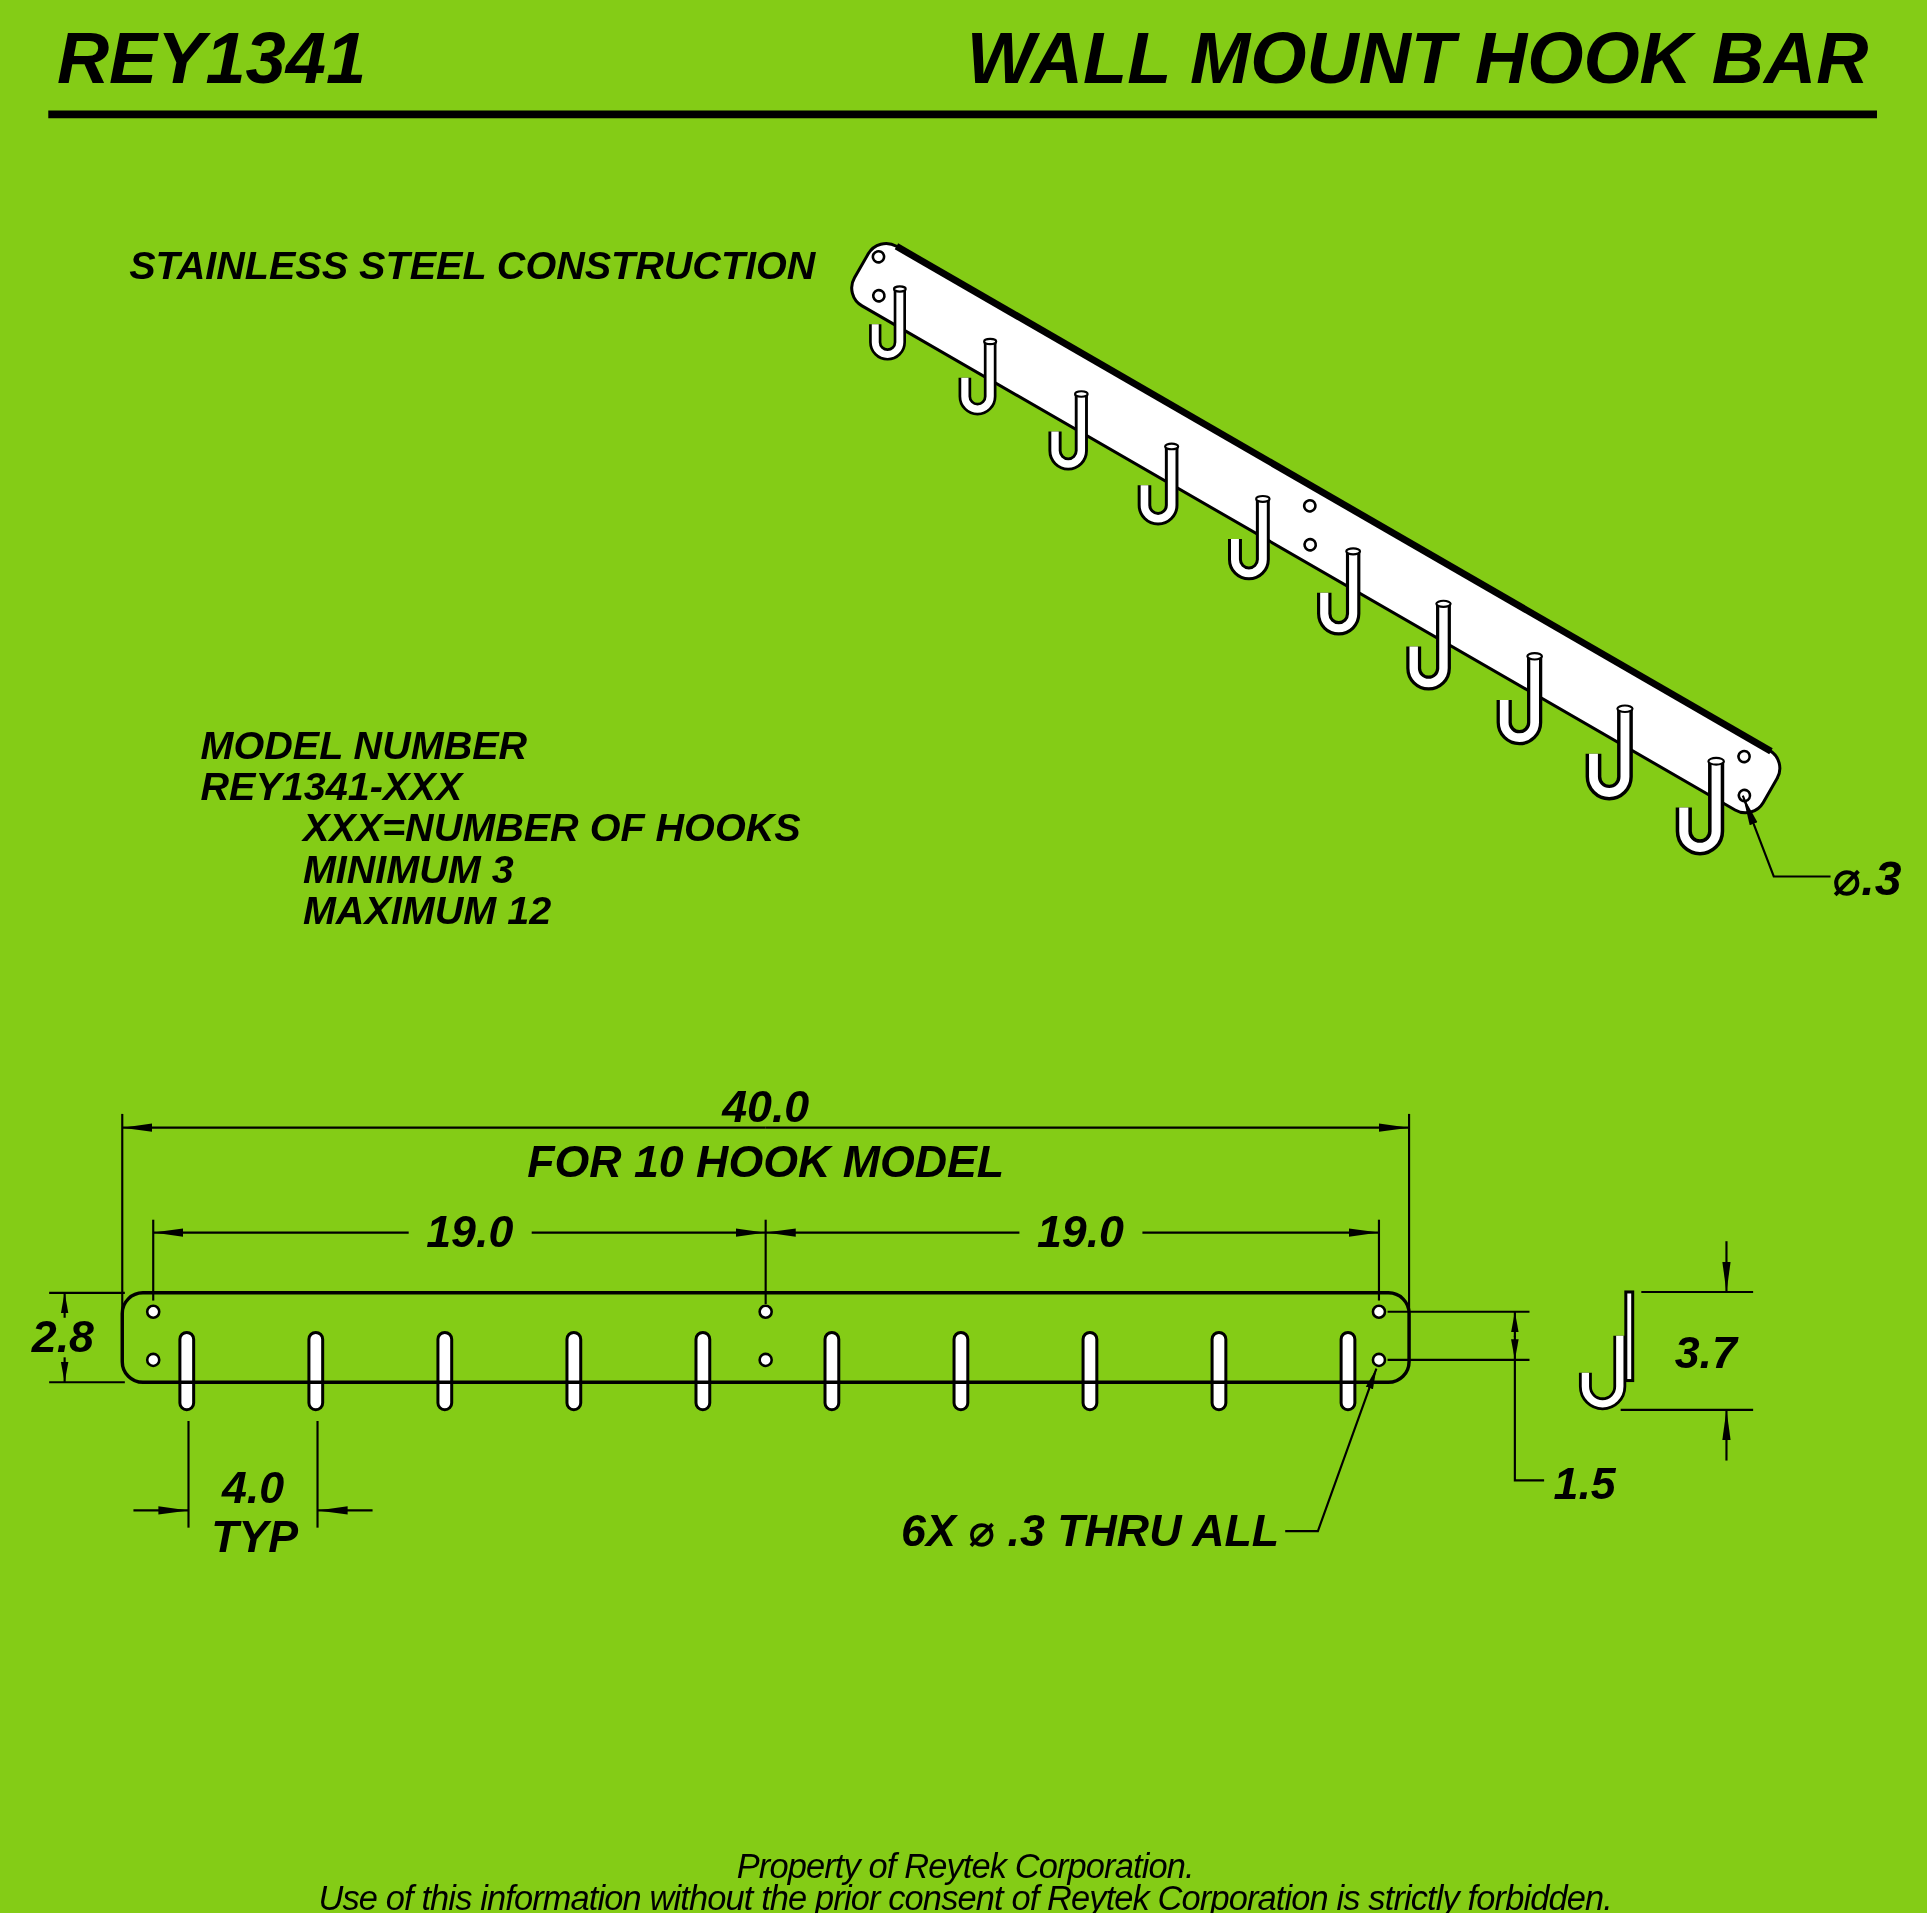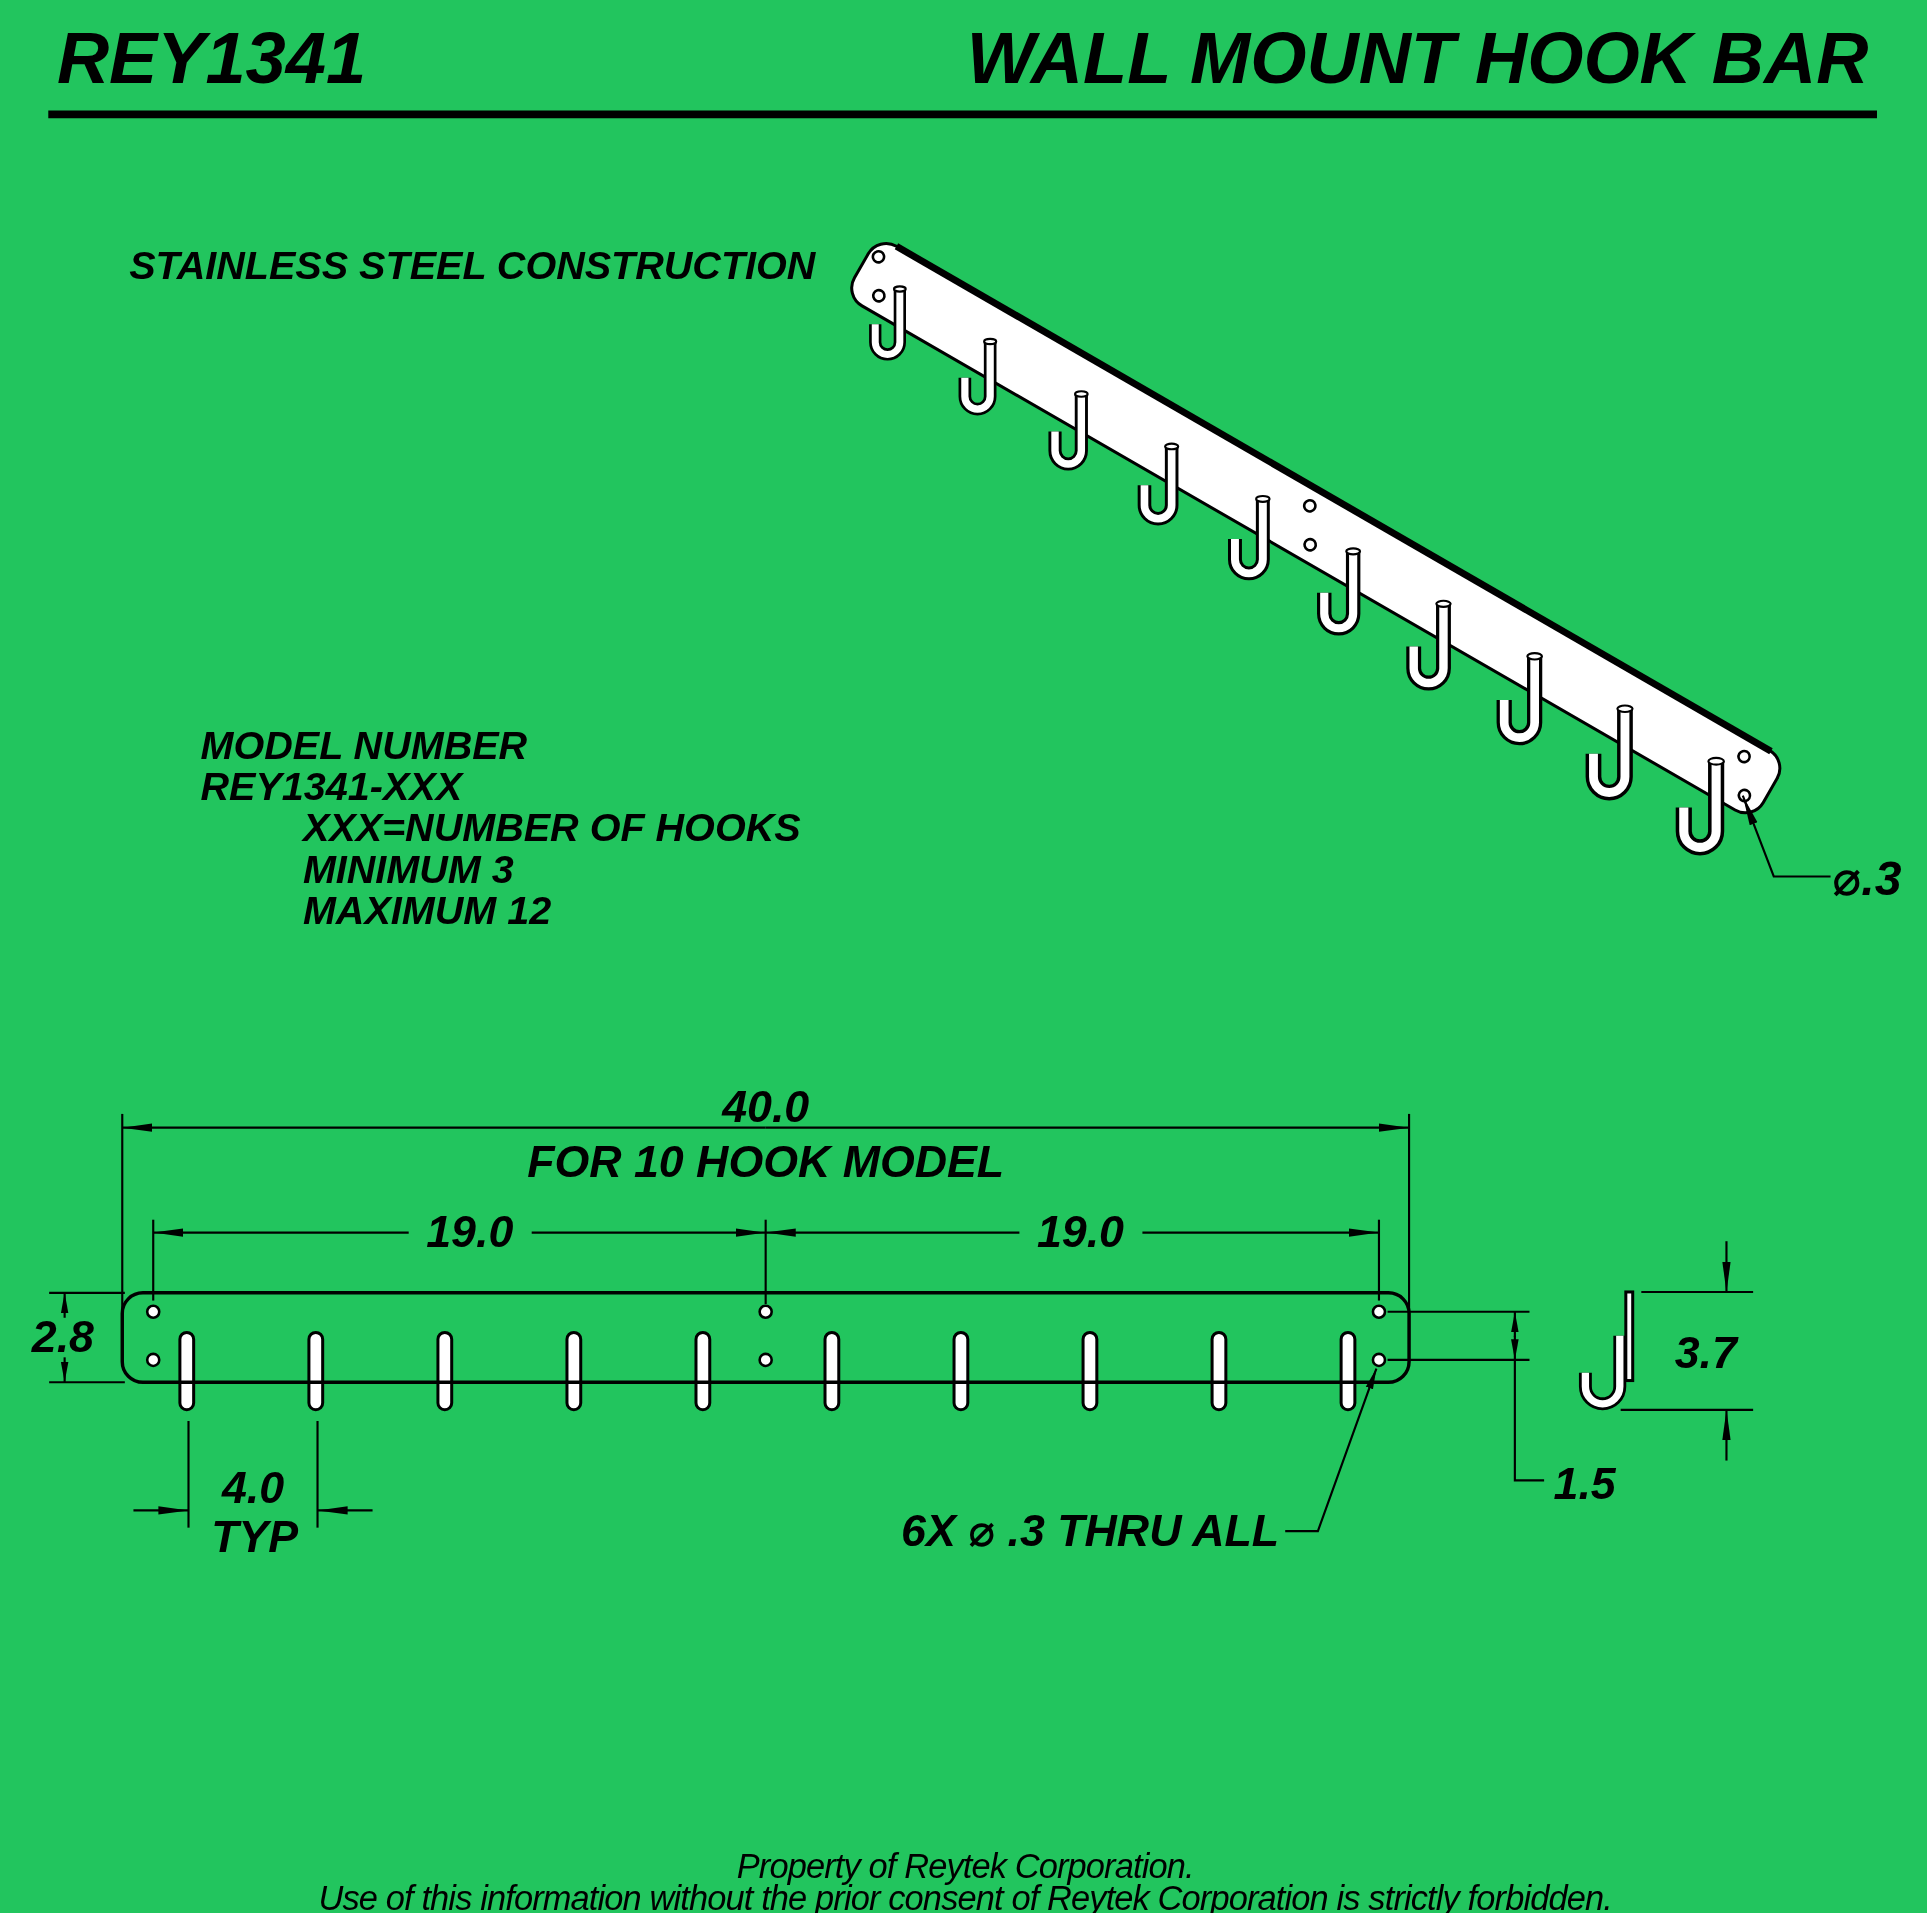"REY1341" .page { background: #22c55e -> #84cc16 }
